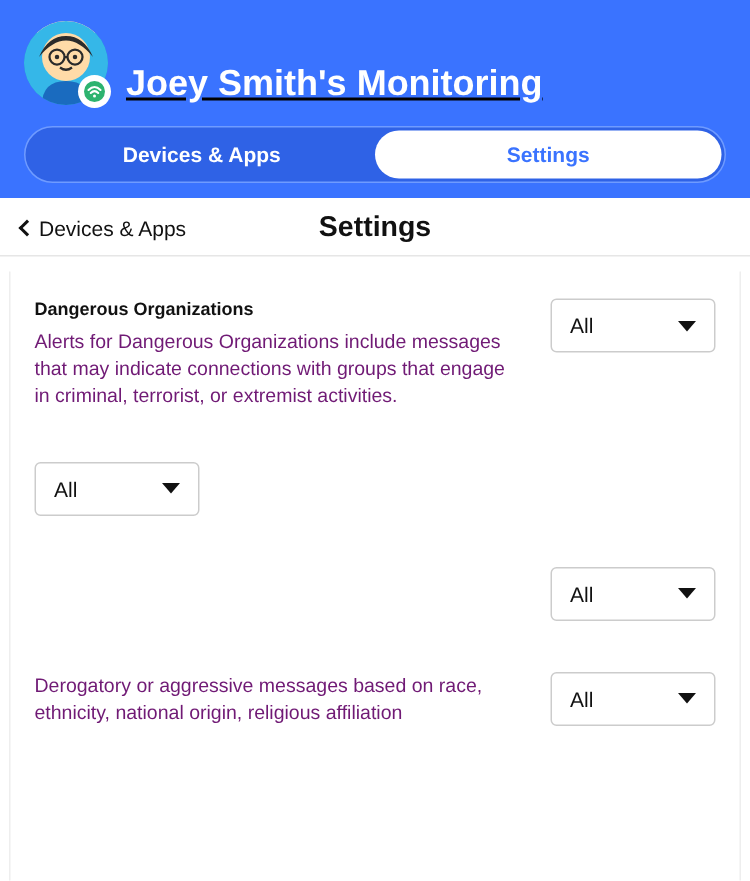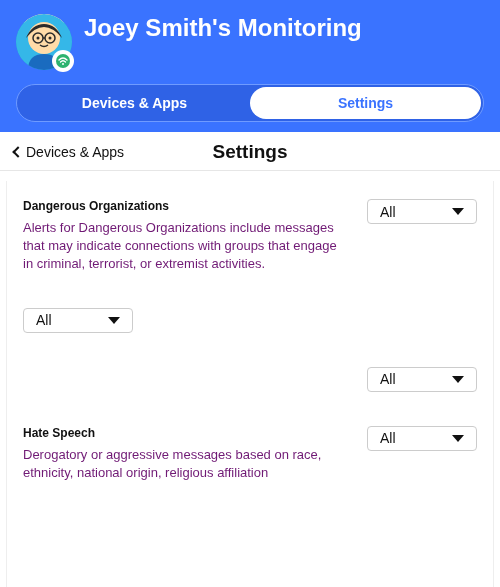"Joey Smith's Monitoring" .header-top { align-items: flex-start -> flex-end; text-decoration: none -> underline }
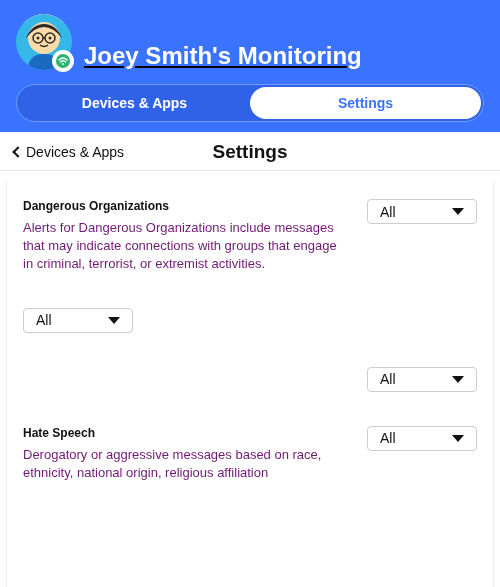"All" .select { height: 25px -> 36px }
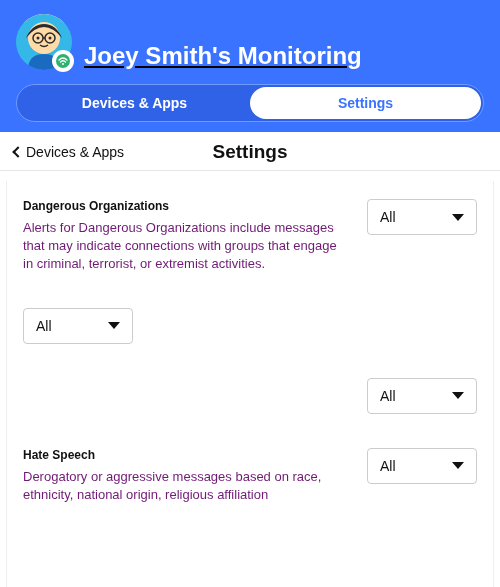"Hate Speech" div.setting-title { html: <div>Hate Speech</div> -> none }
